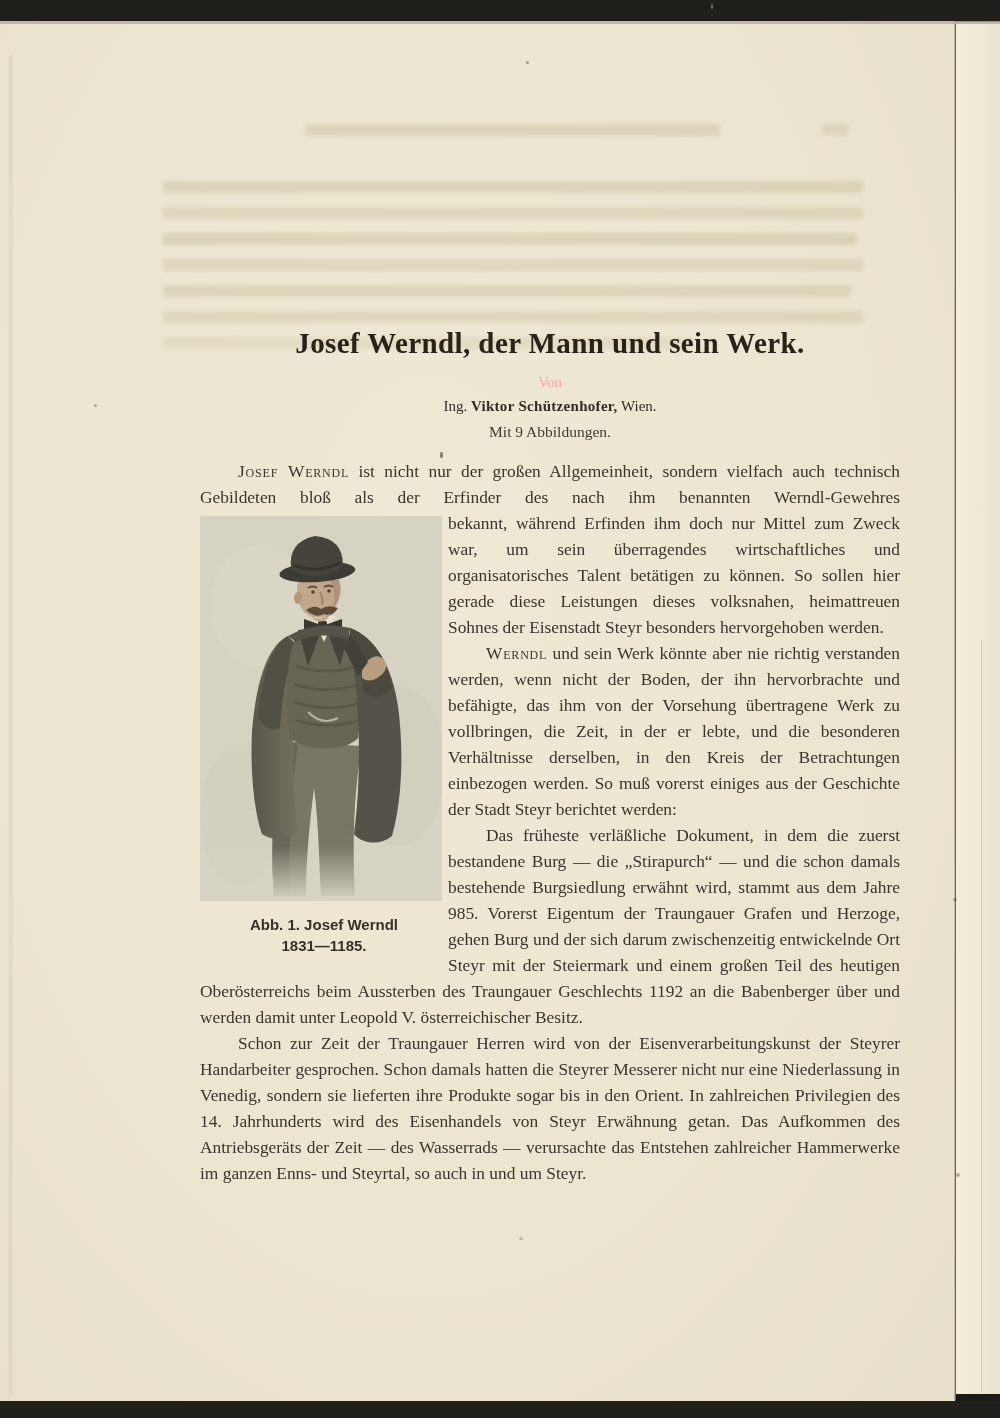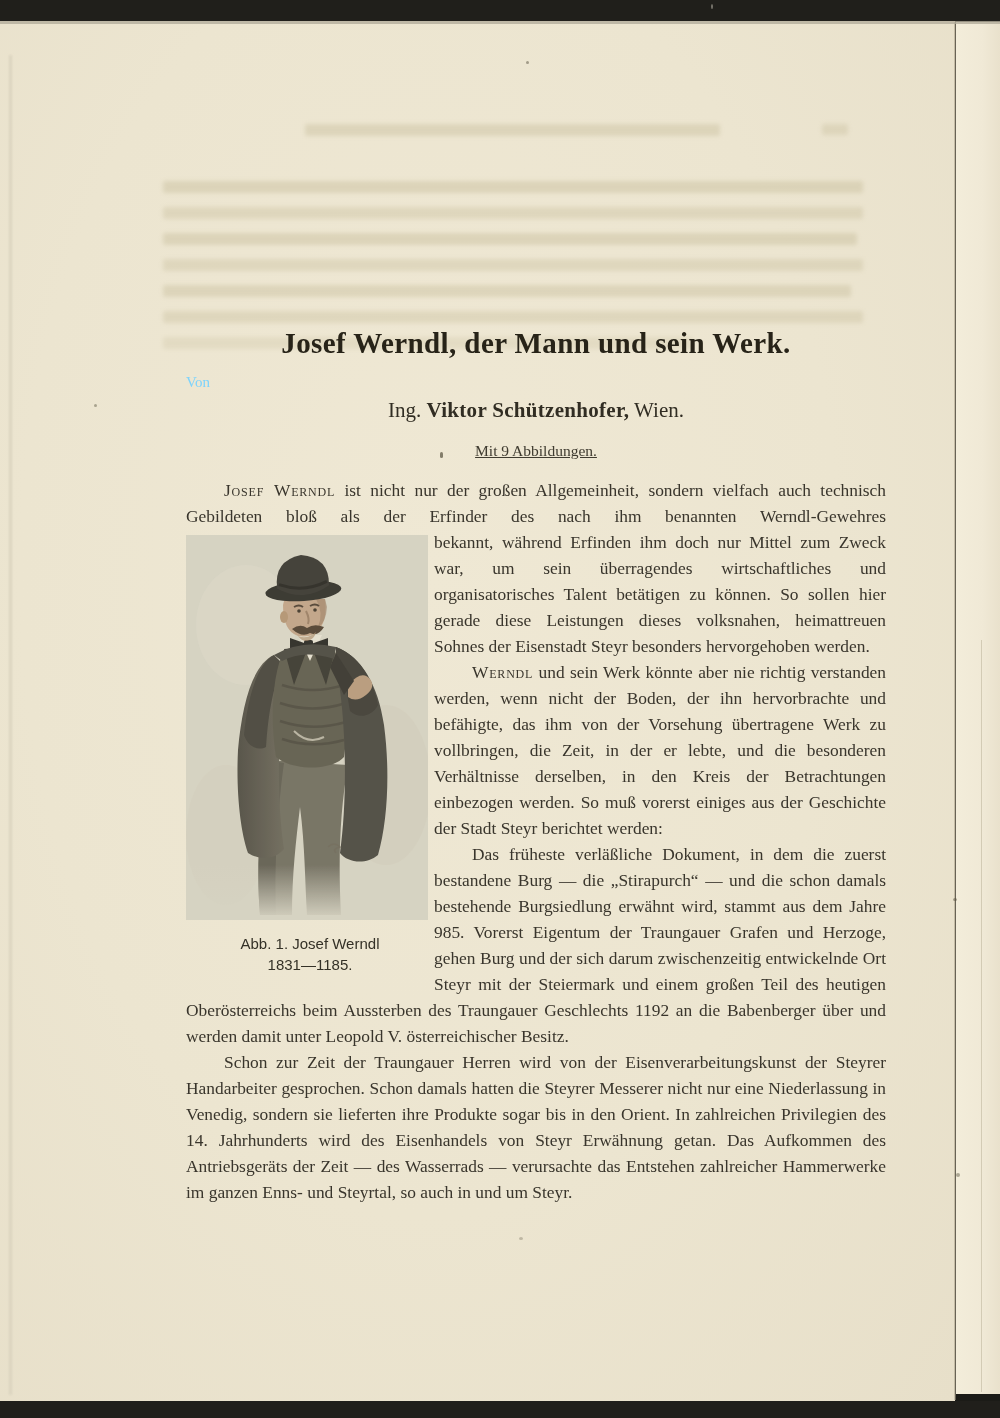"Josef Werndl, der Mann und" .content { left: 146px -> 160px }
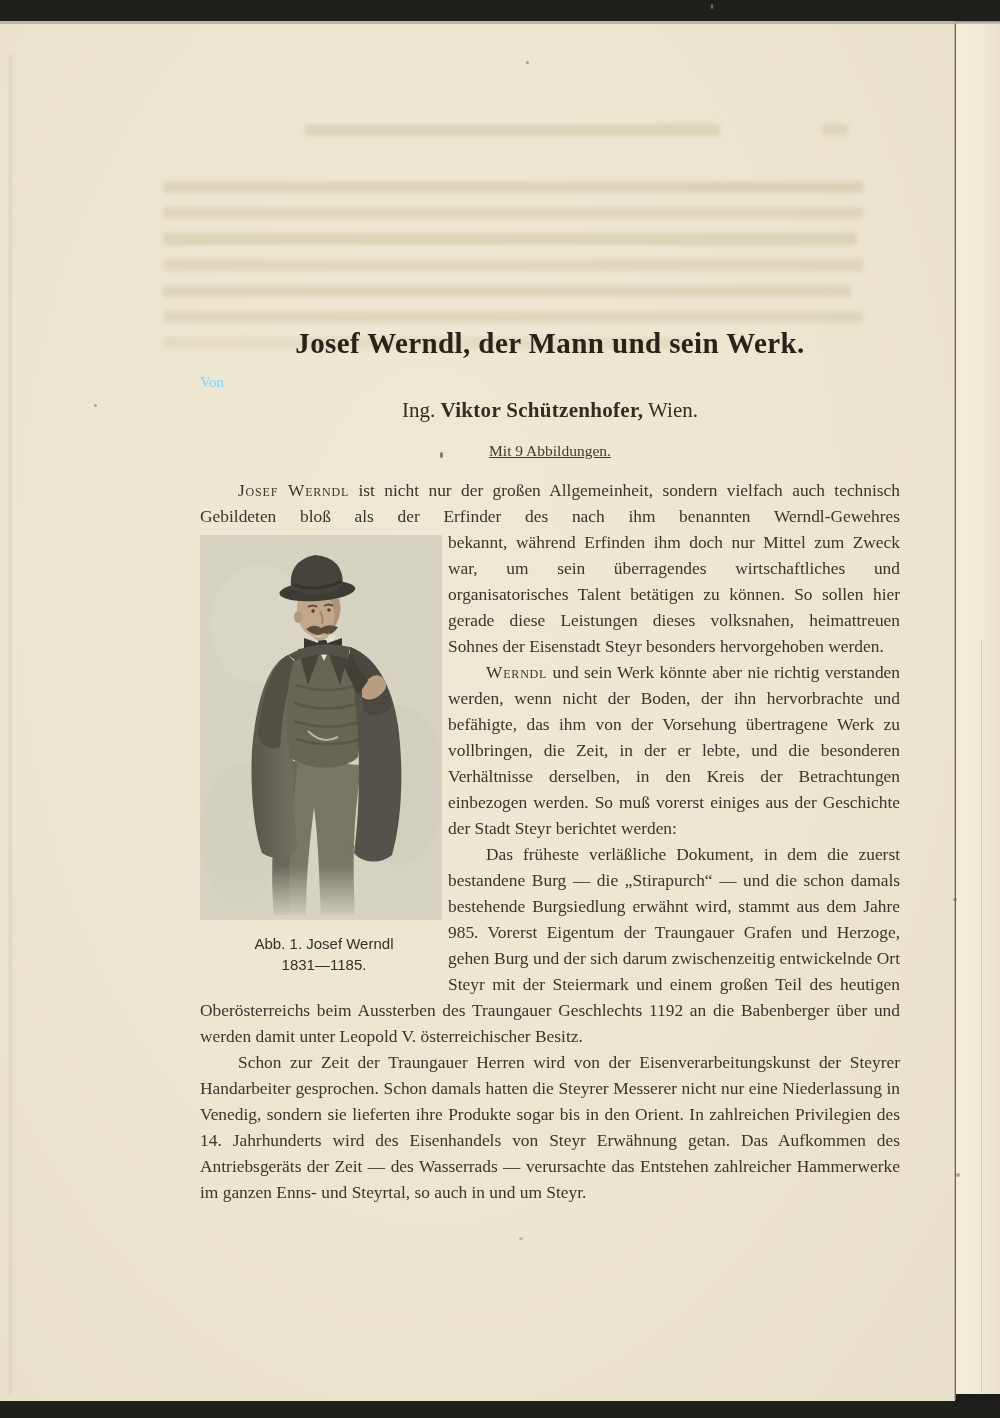"Von" .von { color: #7dd3fc -> #fca5a5; text-align: left -> center }
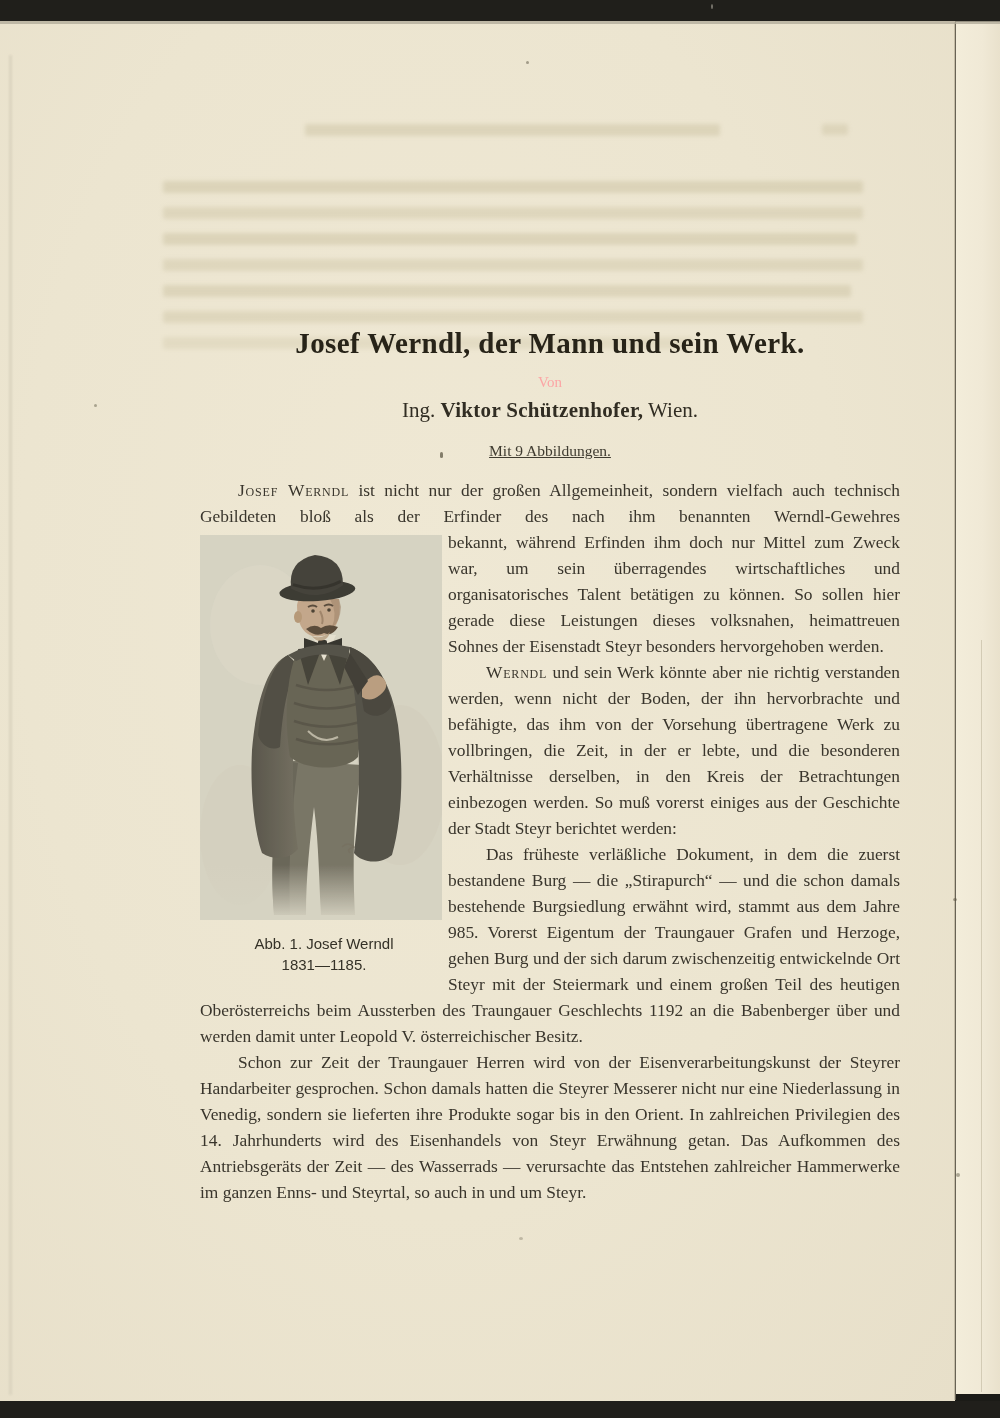"Ing. Viktor Schützenhofer, Wien." .author-line { font-size: 21px -> 15px }
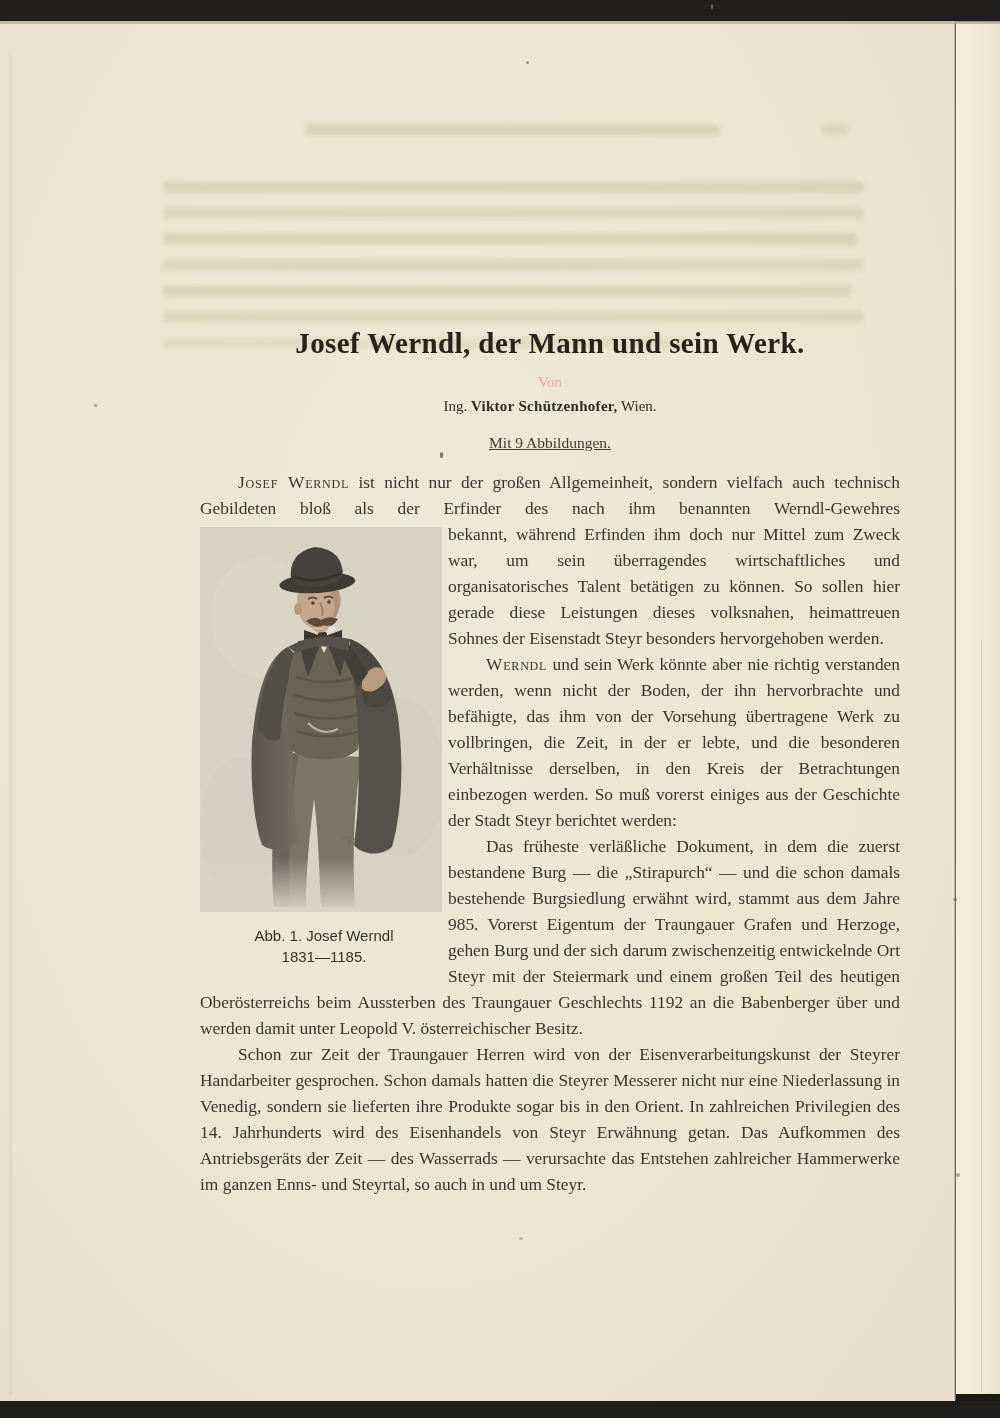"Mit 9 Abbildungen." .abb-note { margin-top: 19px -> 8px; text-decoration: underline -> none }
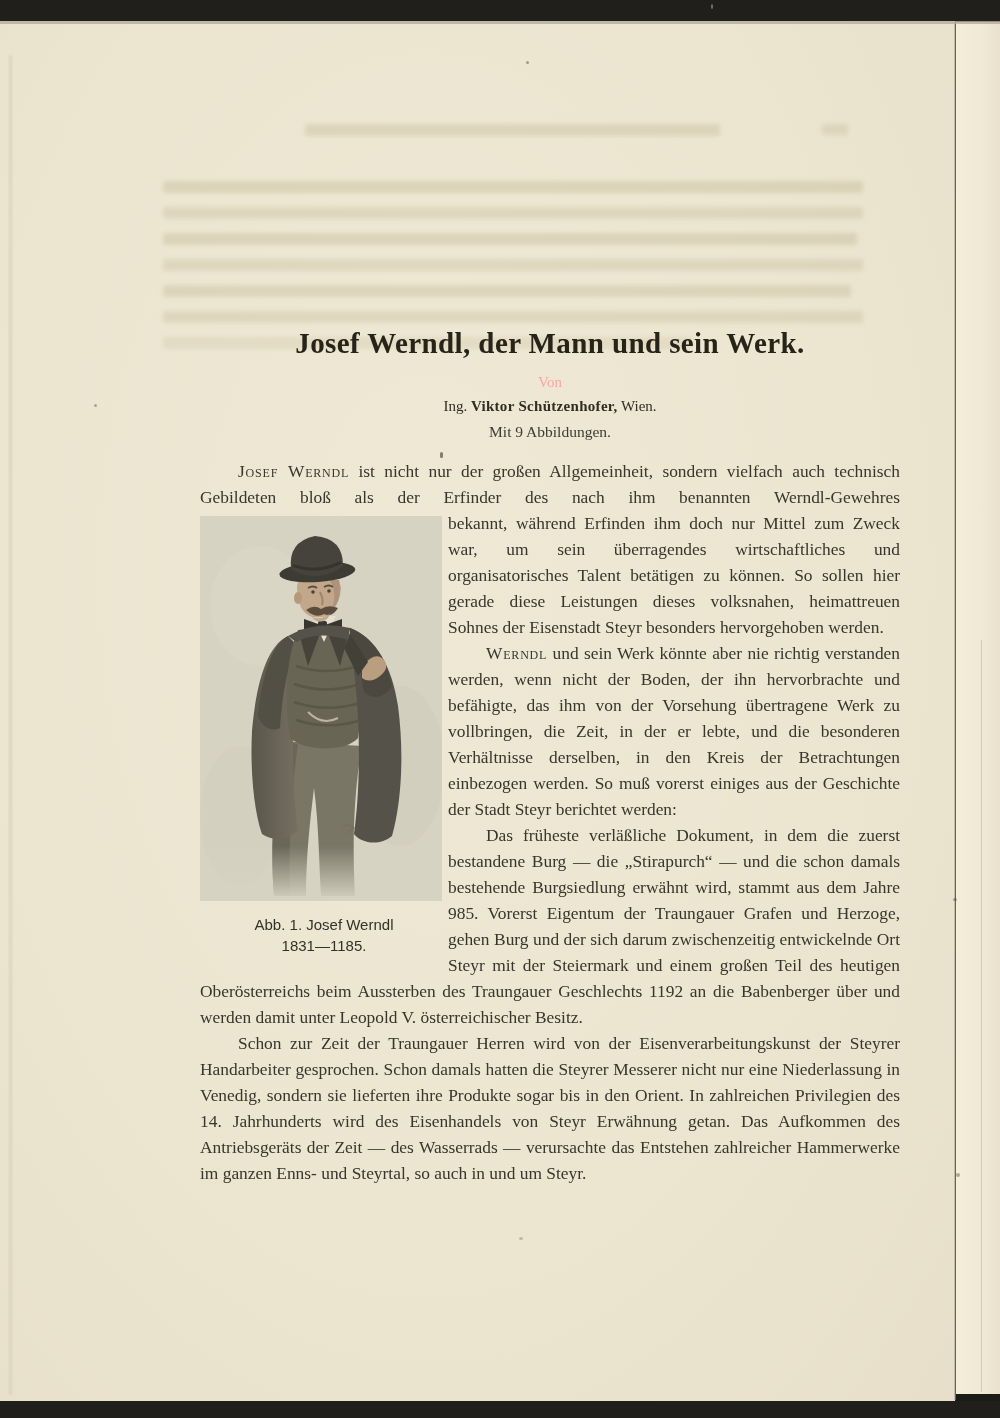"Abb. 1. Josef Werndl" span.figure-caption { font-weight: none -> bold }
